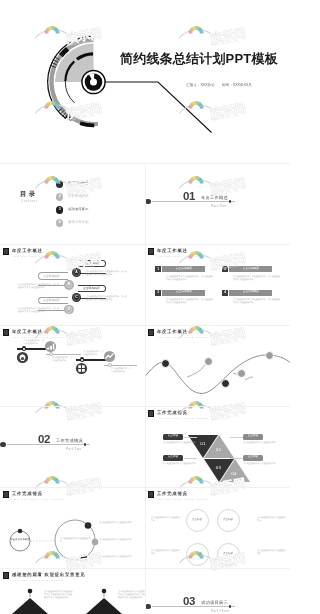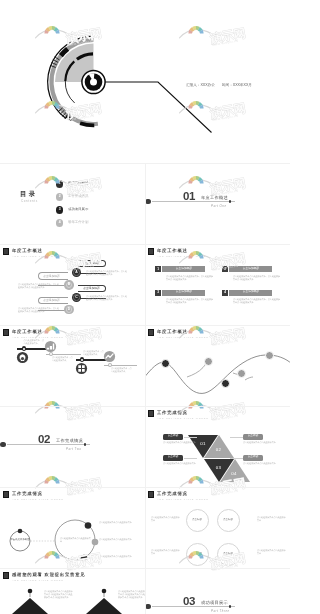"简约线条总结计划PPT模板" div.b { html: none -> <div>简约线条总结计划PPT模板</div> }
